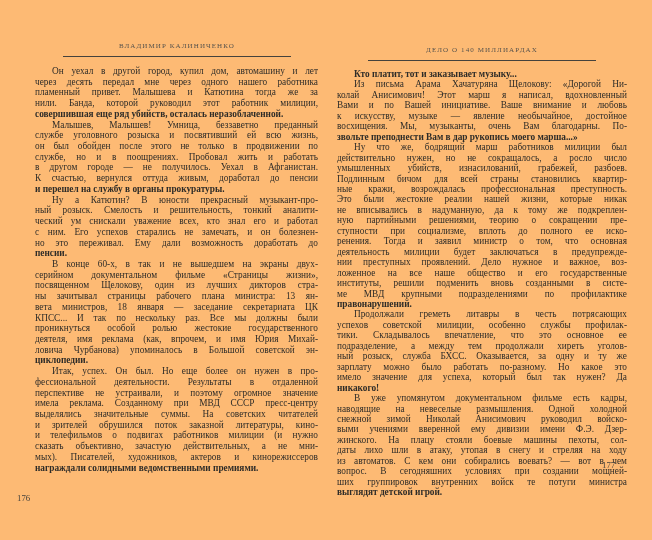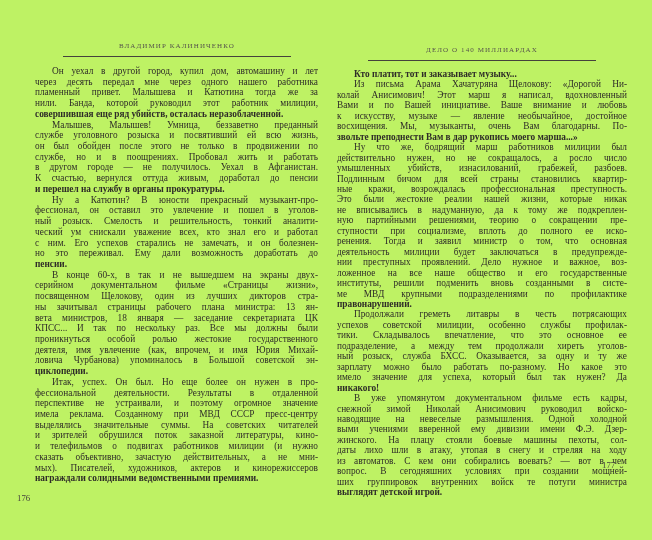"ВЛАДИМИР КАЛИНИЧЕНКО" .spread { background: #bef264 -> #fdba74 }
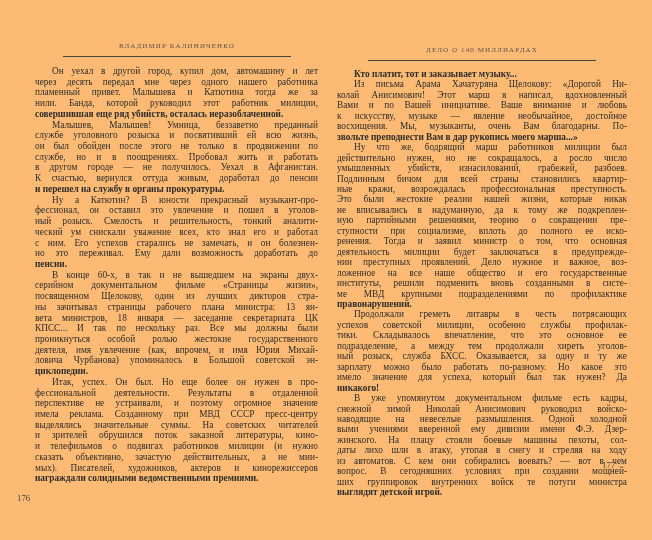"фессионал, он оставил это увлечение" div.line { html: <div>фессионал, он оставил это увлечение и пошел в уголов-</div> -> none }
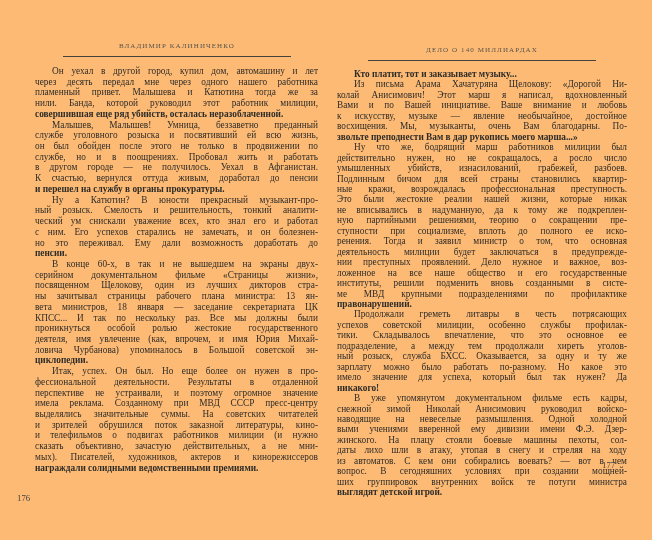"деятеля, имя увлечение (как, впрочем," div.line { text: увлечение -> реклама }
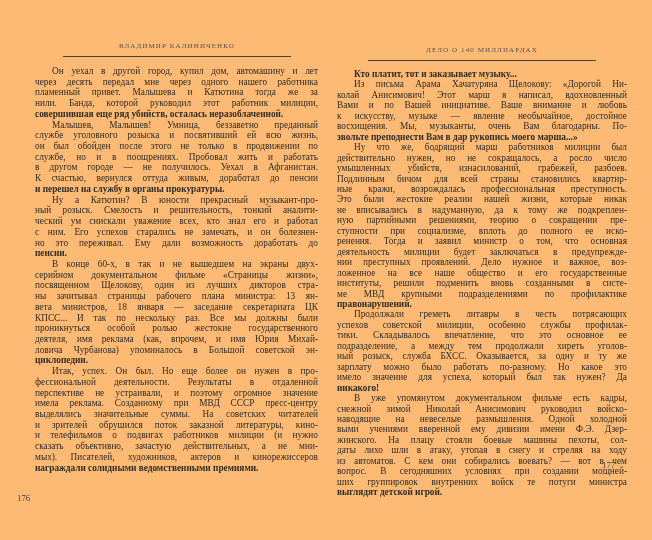"снежной зимой Николай Анисимович" div.line { order: before "наводящие на невеселые размышления." -> after "наводящие на невеселые размышления." }
